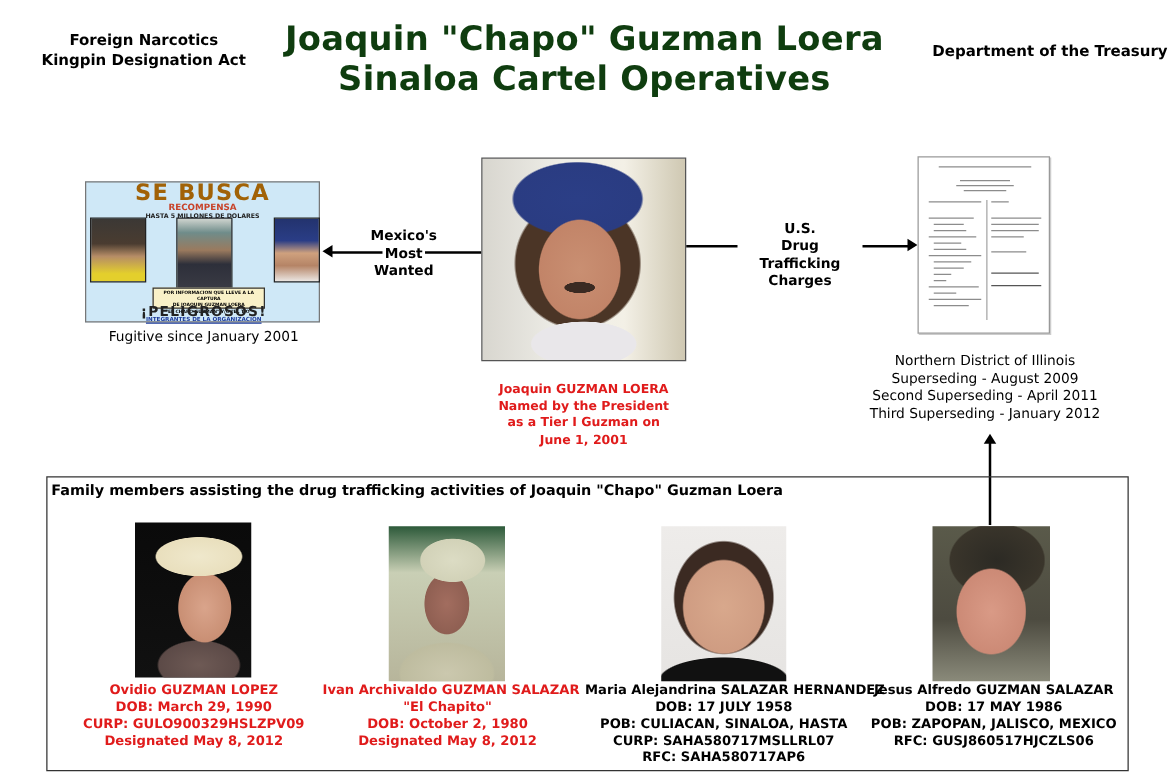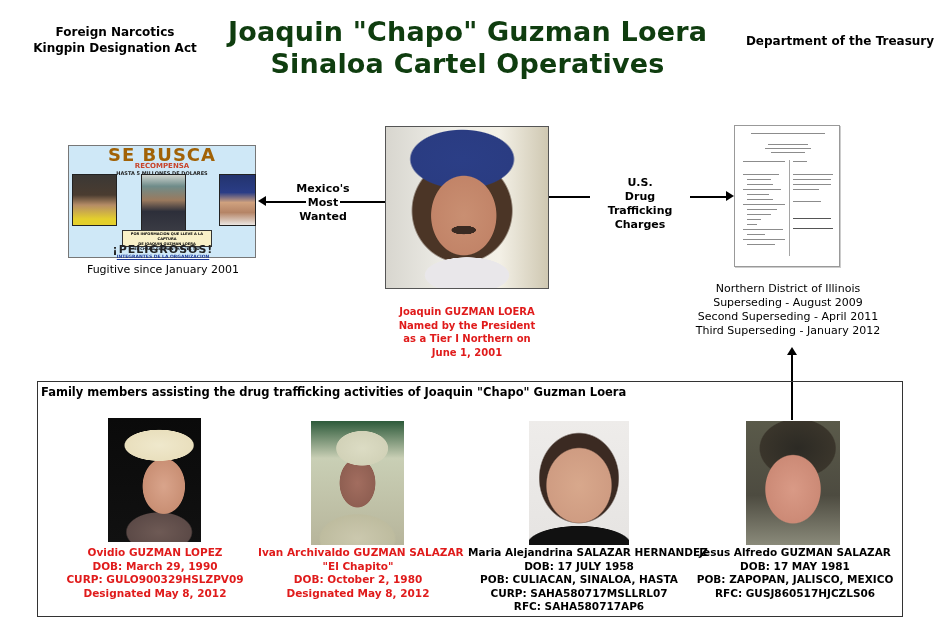"as a Tier I Northern" div { text: Northern -> Guzman }
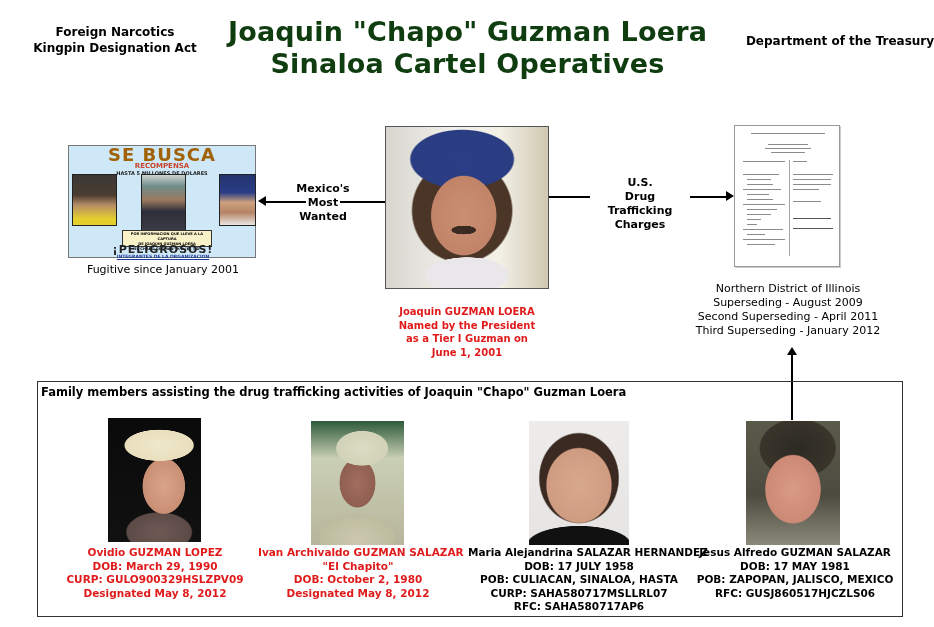"DOB: 17 MAY 1981" div { text: 1981 -> 1986 }
